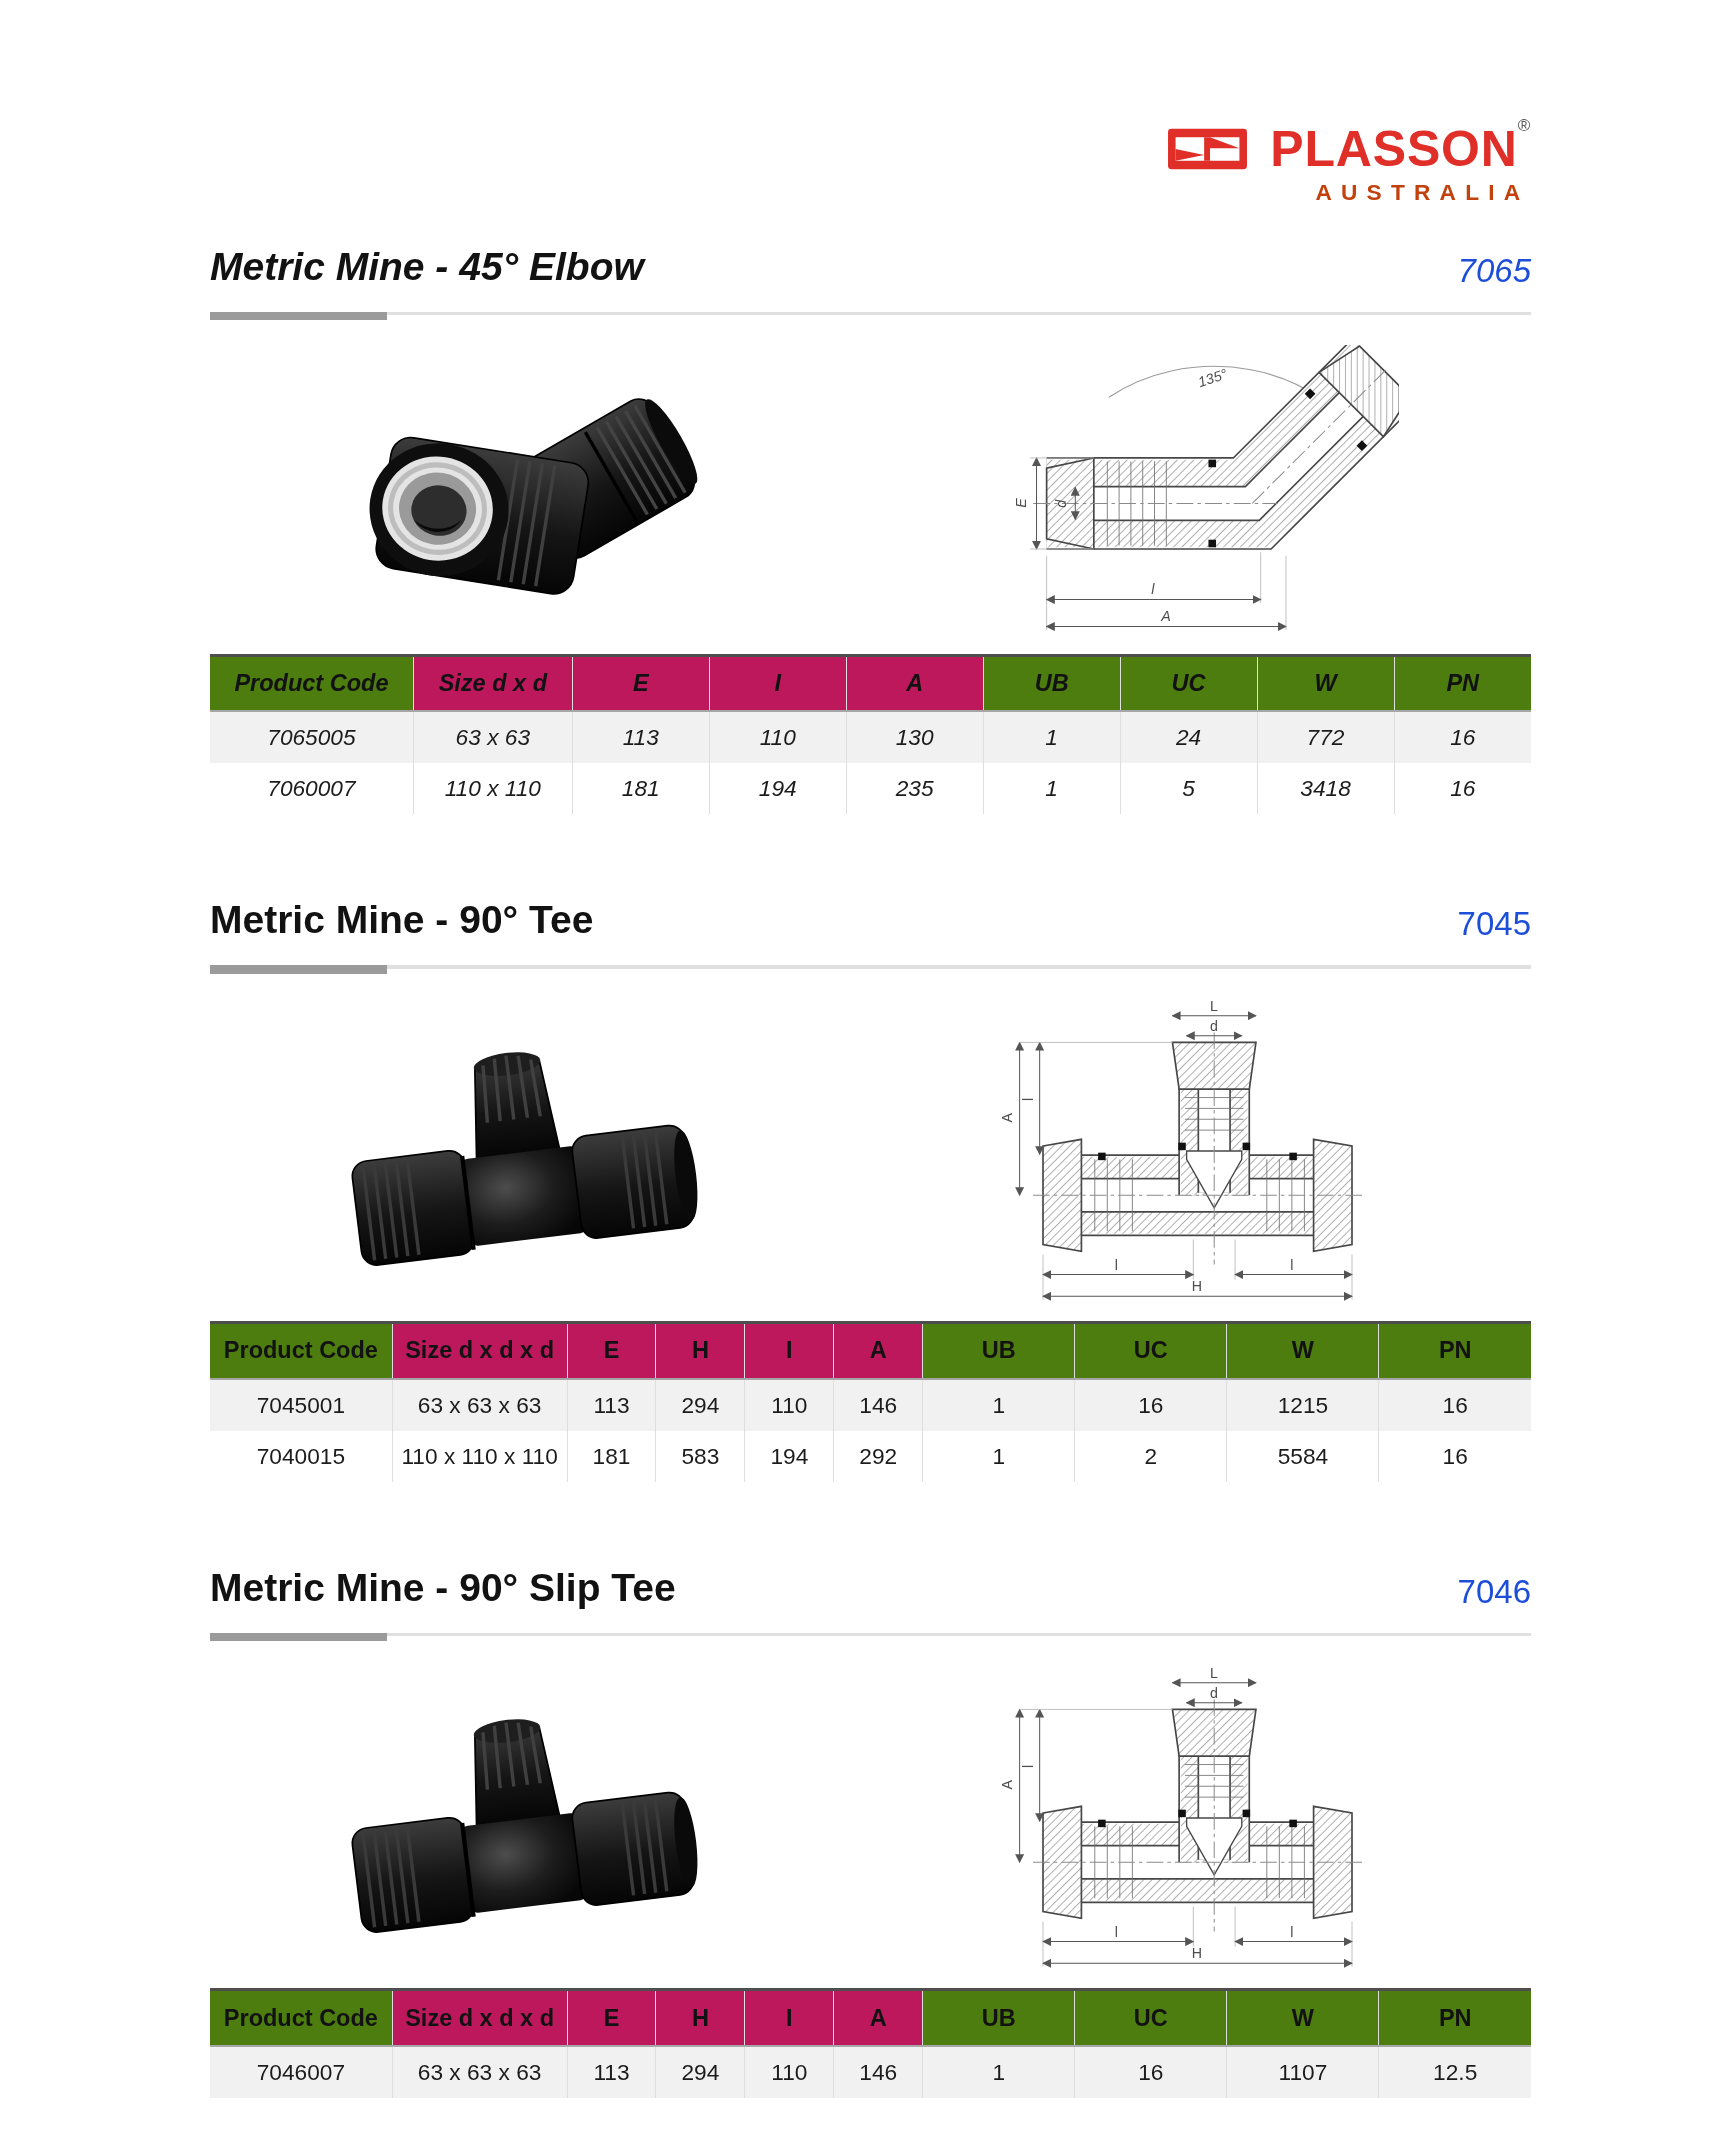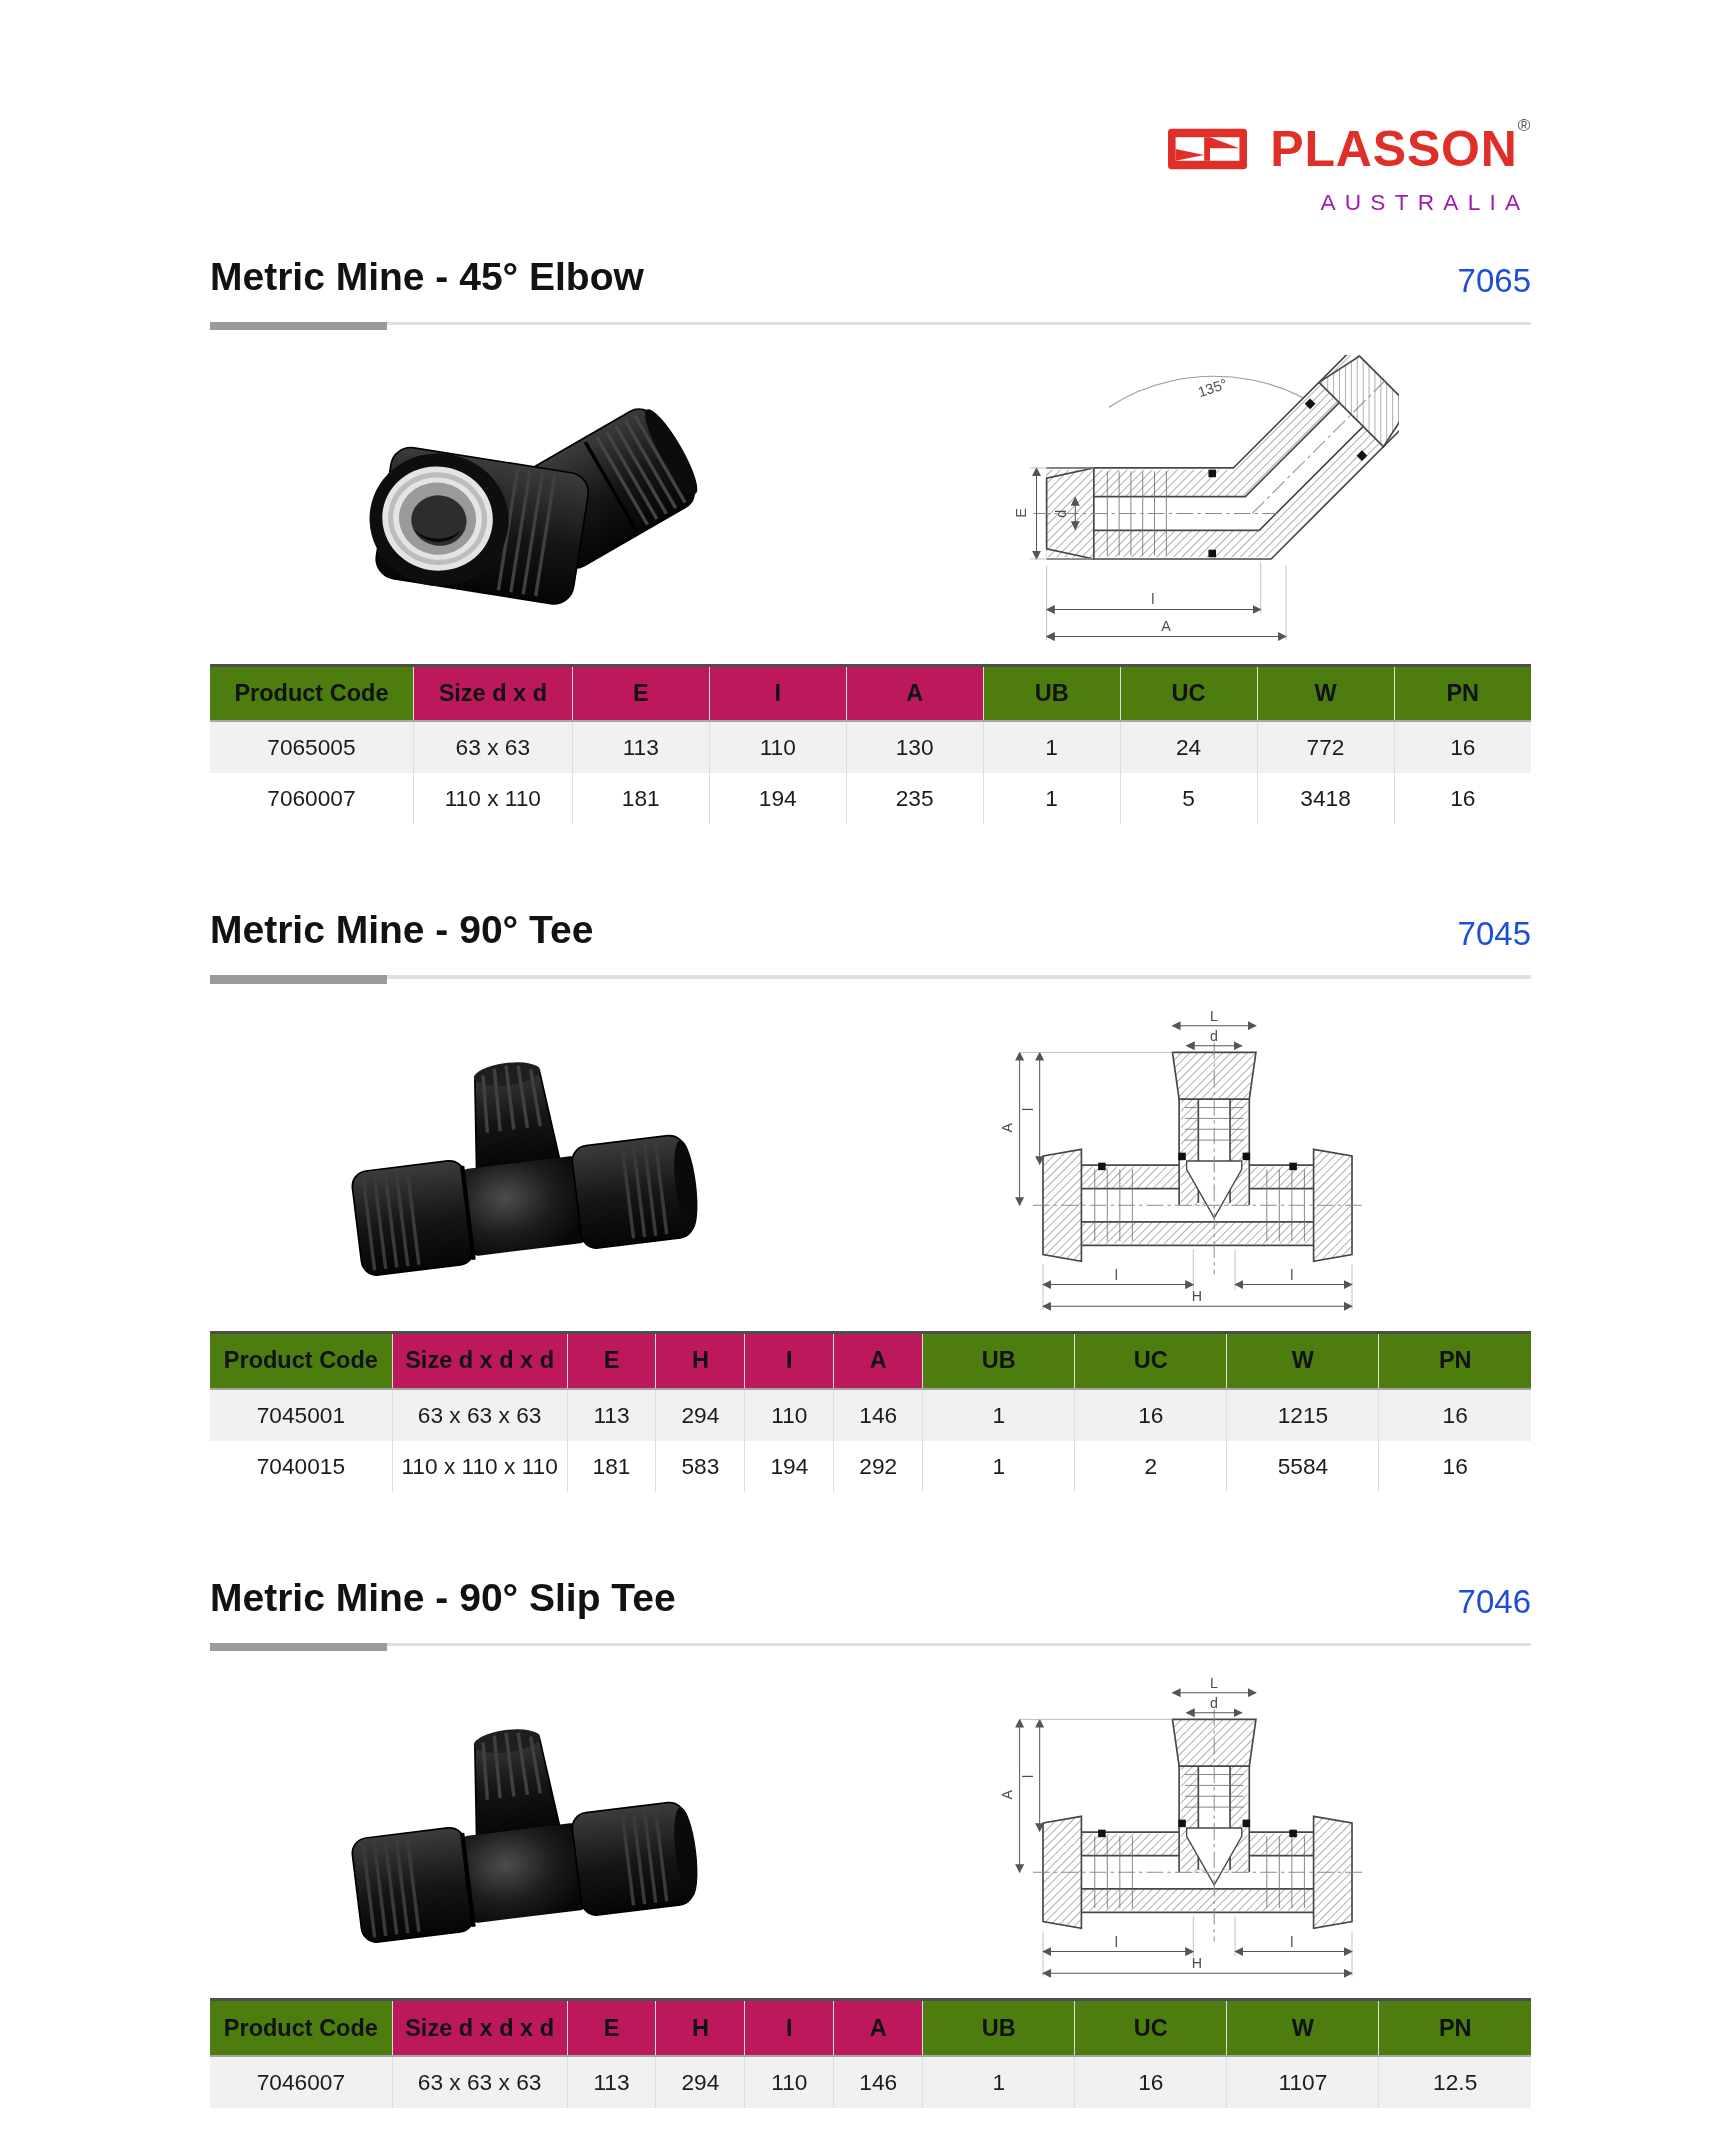"AUSTRALIA" .logo-sub { color: #a21caf -> #c2410c; font-weight: normal -> bold; margin-top: 15px -> 5px }
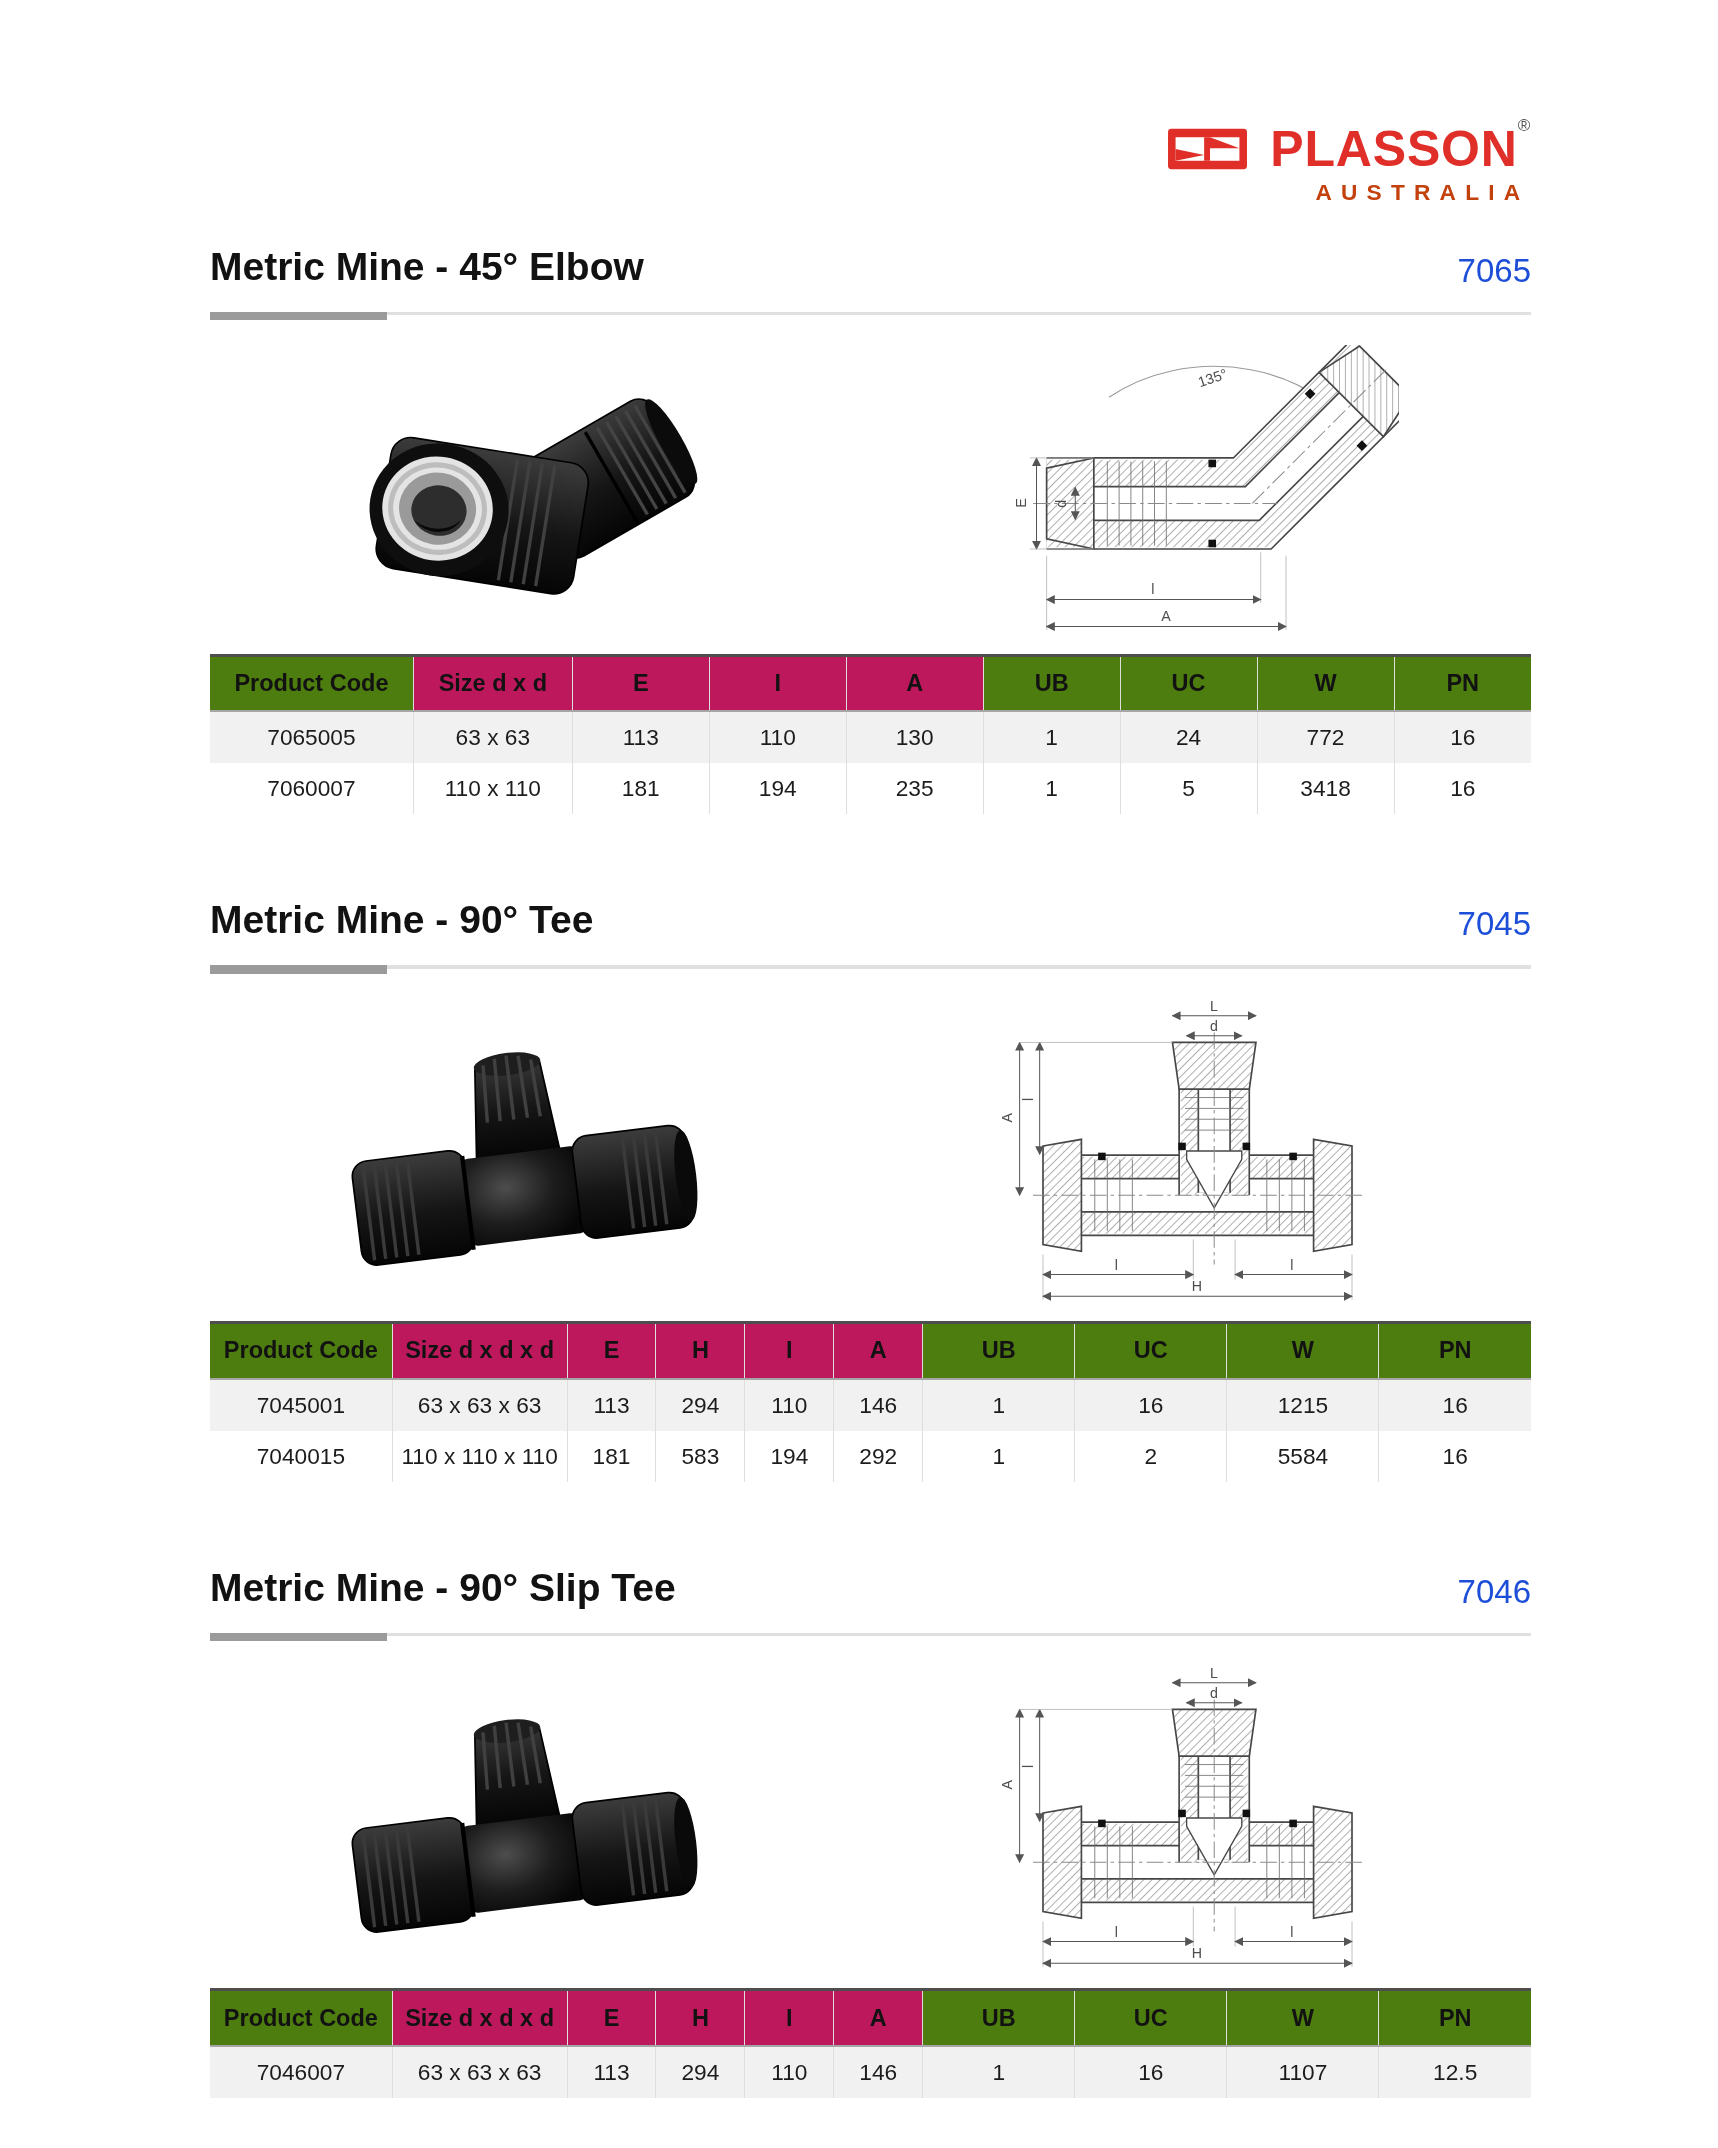"Metric Mine - 45° Elbow" .section.first { font-style: none -> italic }
